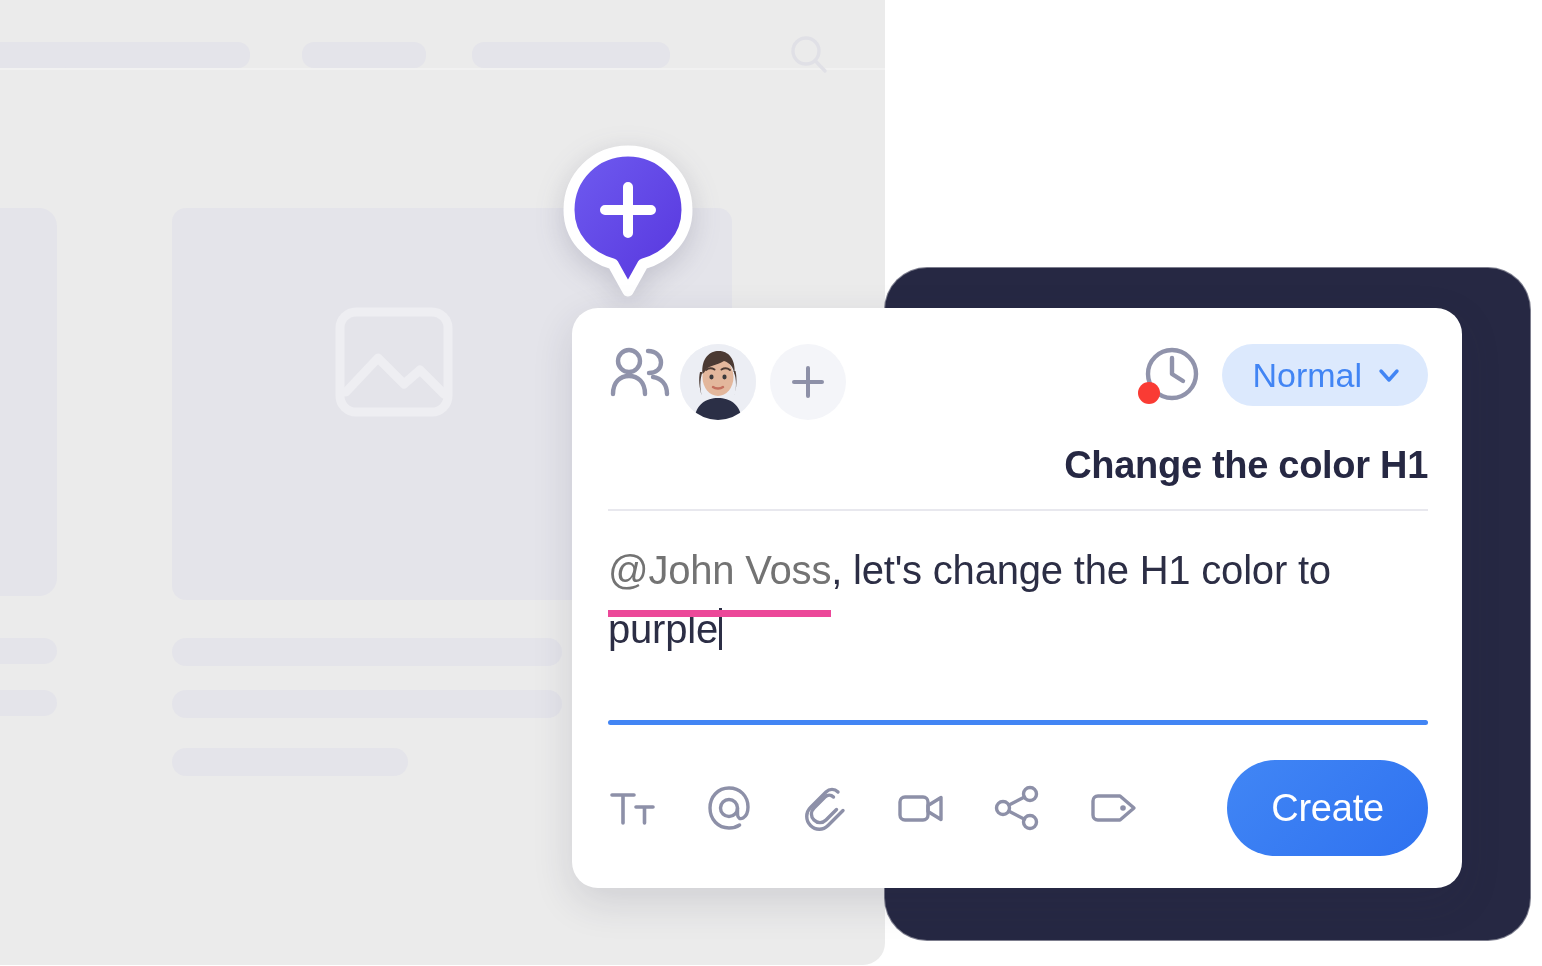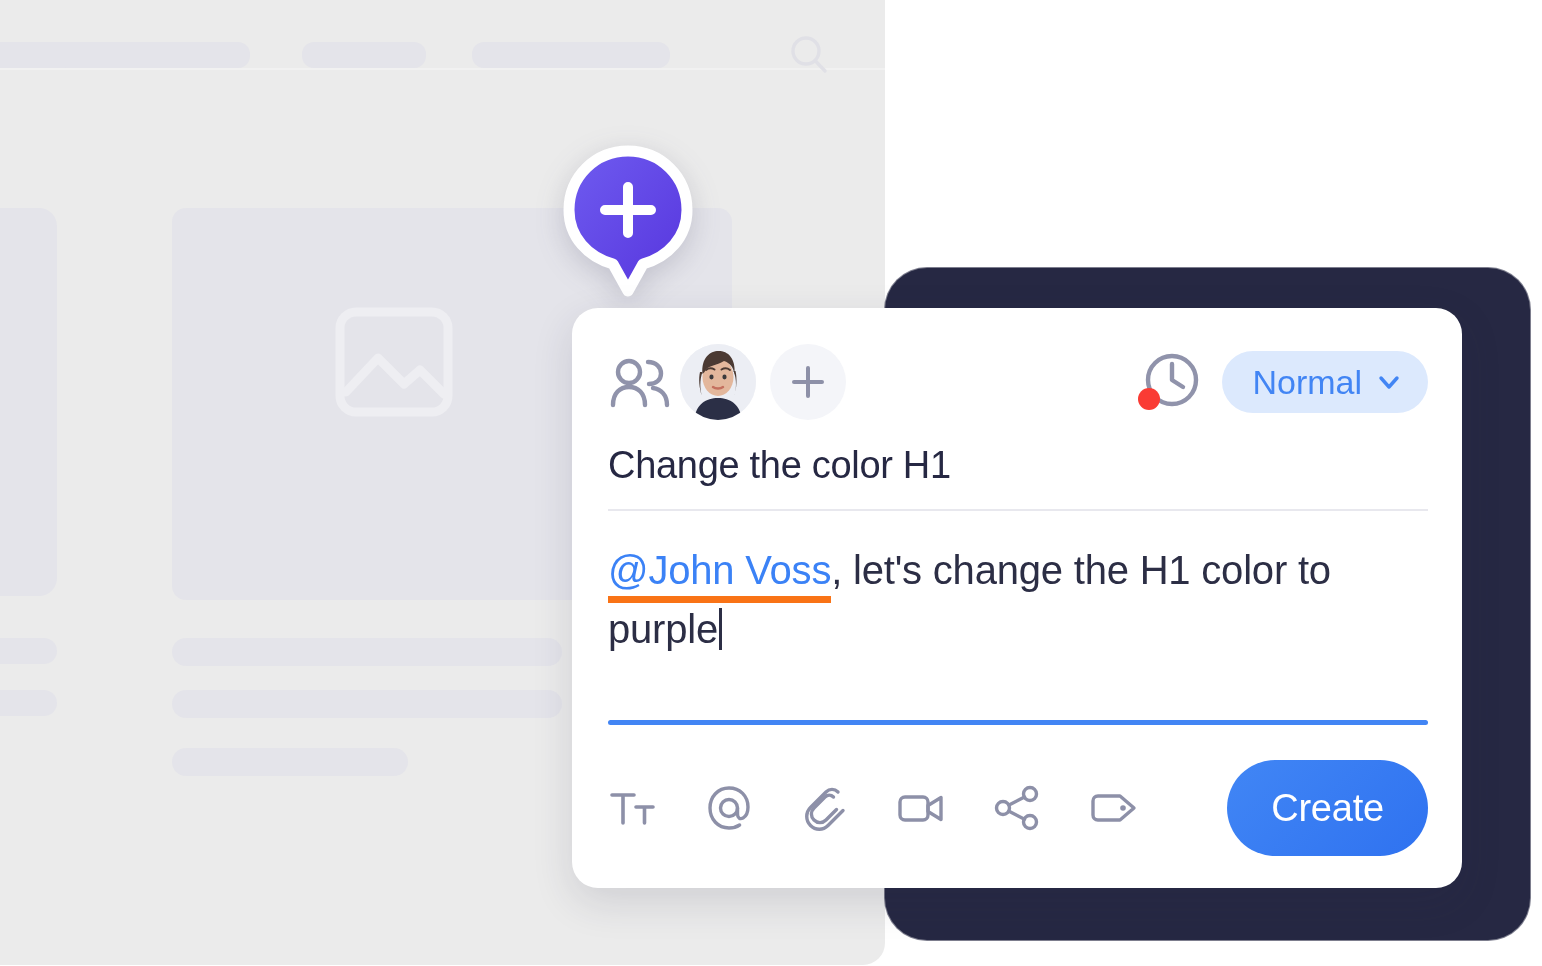"Normal" .card-head { align-items: center -> flex-start }
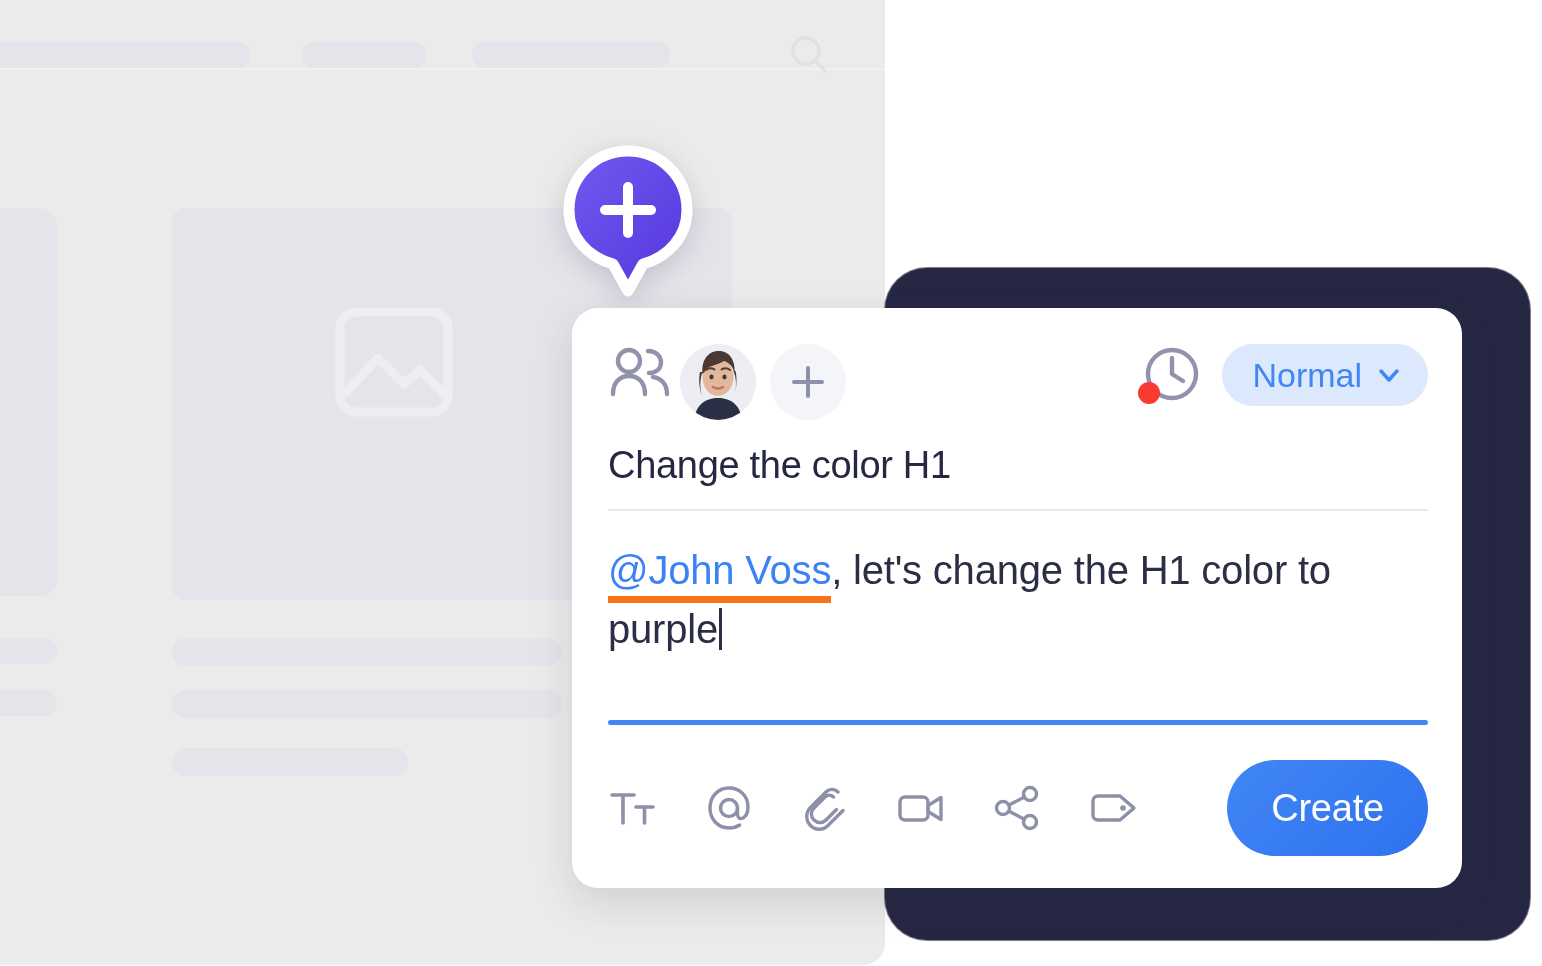"Change the color H1" .card-title { font-weight: normal -> bold; text-align: none -> right }
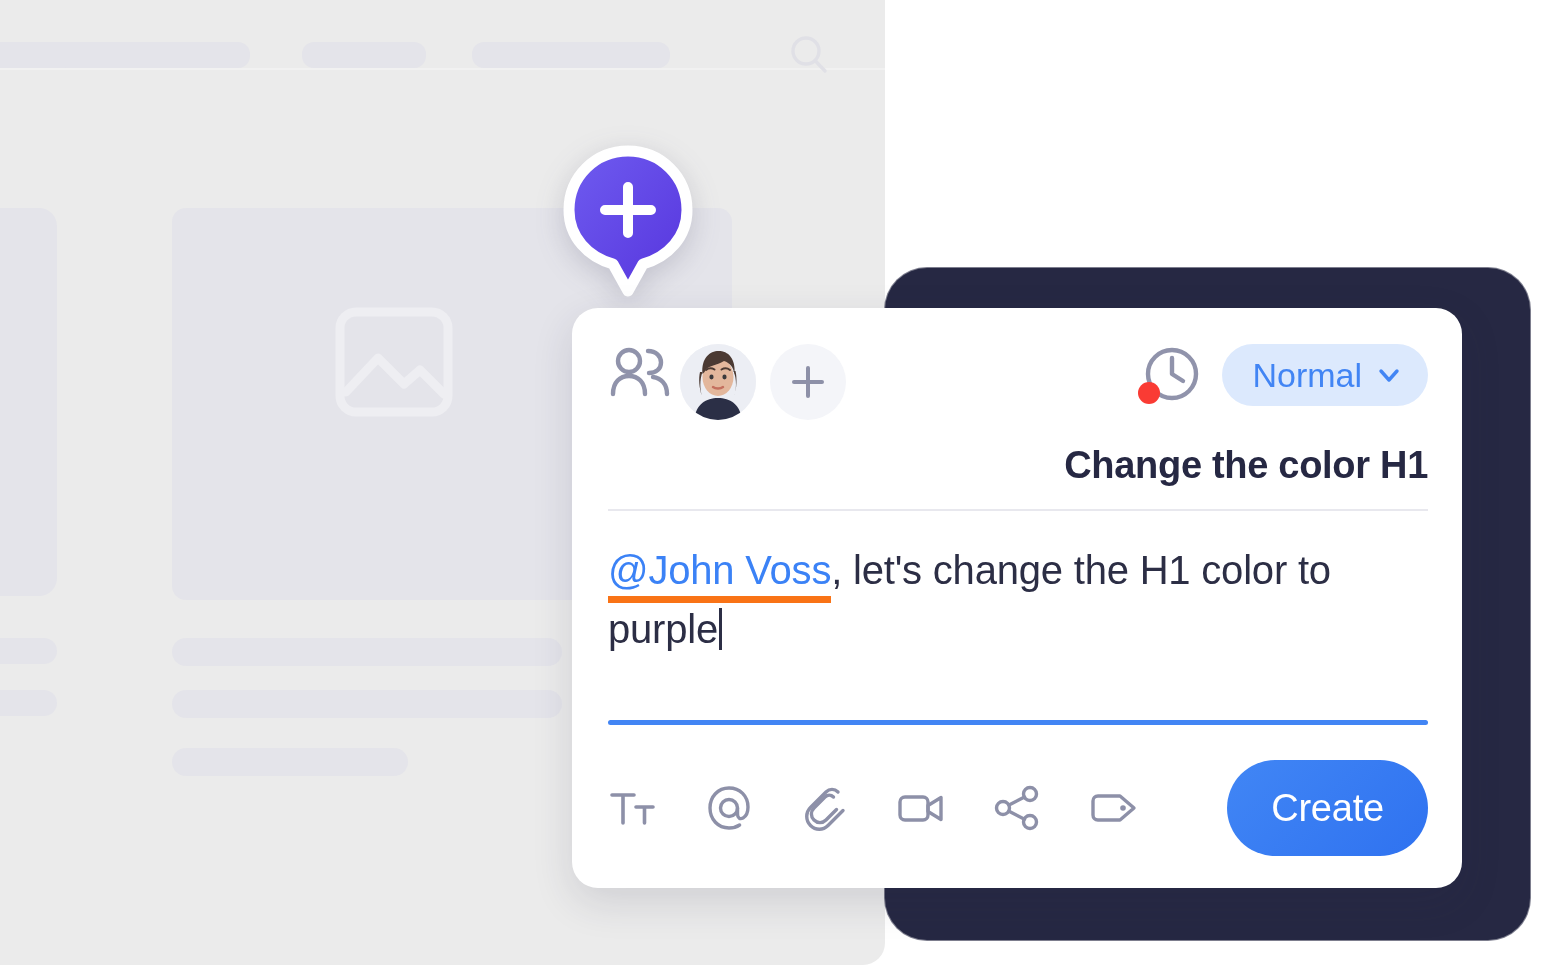"@John Voss" .mention { border-bottom: 7px solid #f97316 -> 7px solid #ec4899; color: #3b82f6 -> #737373; padding-bottom: 4px -> 18px }
